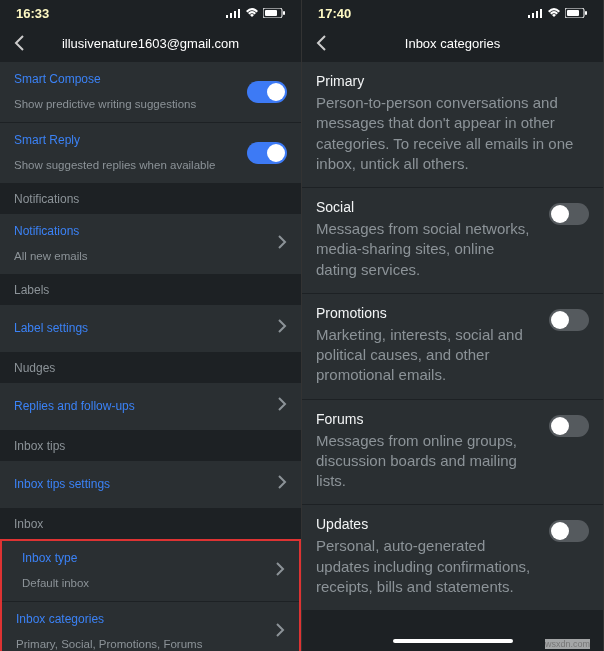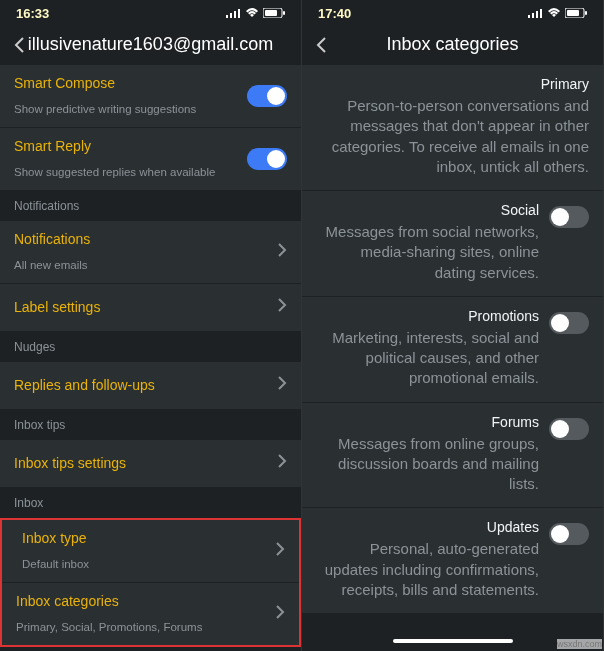"illusivenature1603@gmail.com" .navhdr .title { font-size: 18px -> 13px }
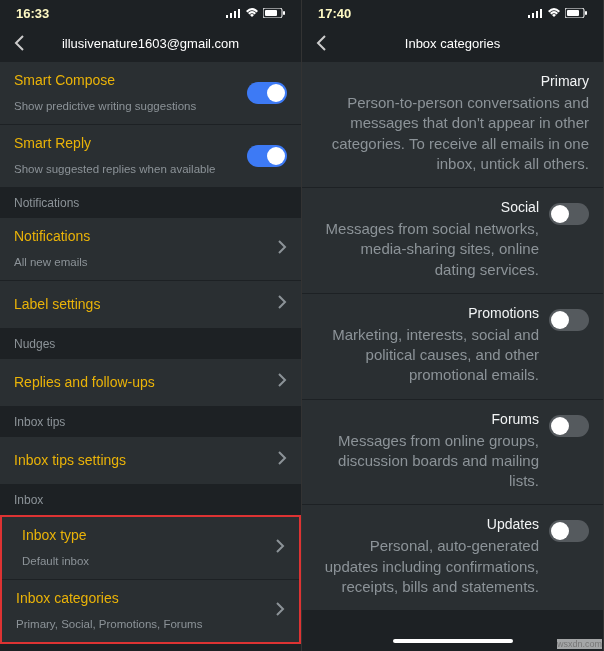"Smart Compose" .row .title-text { color: #eab308 -> #3b82f6; font-size: 14px -> 12px }
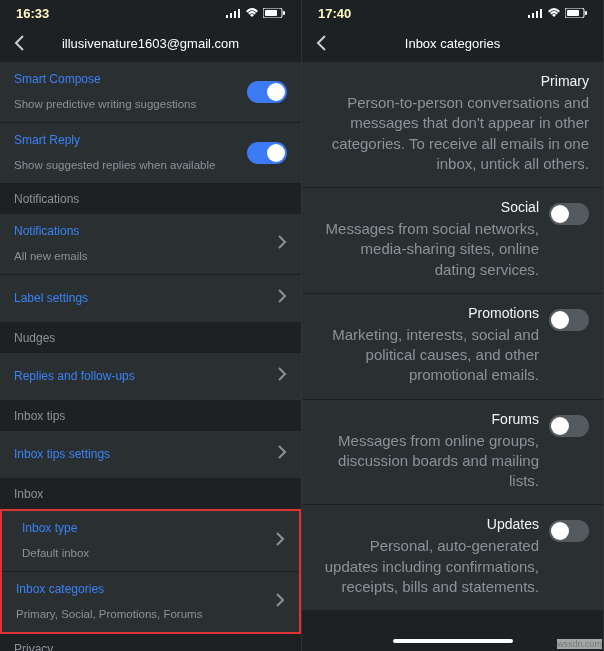"Primary" .cat .texts { text-align: right -> none }
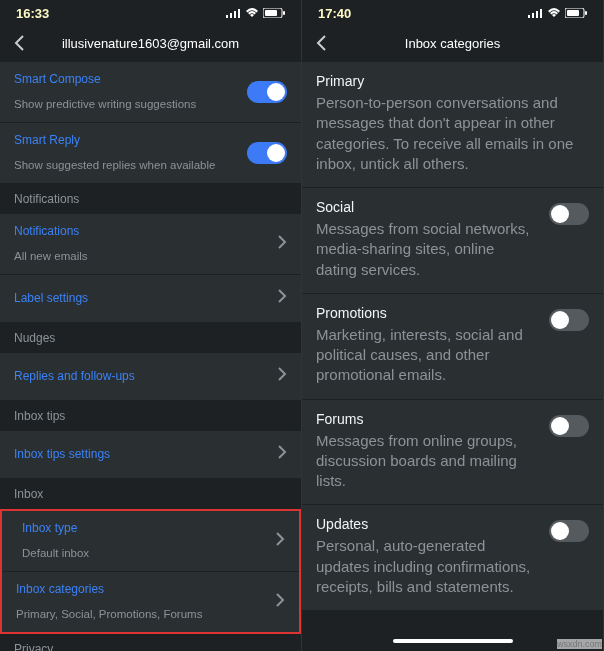"Labels" div.section { html: none -> <div>Labels</div> }
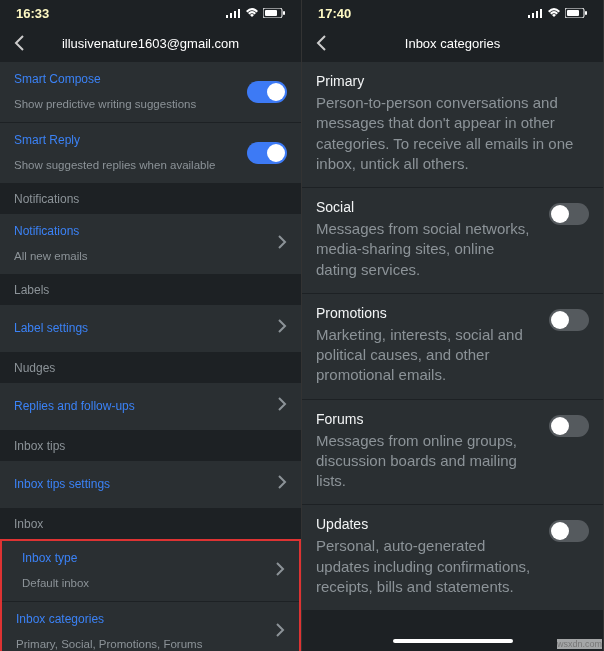"wsxdn.com" .watermark { right: 2px -> 14px }
